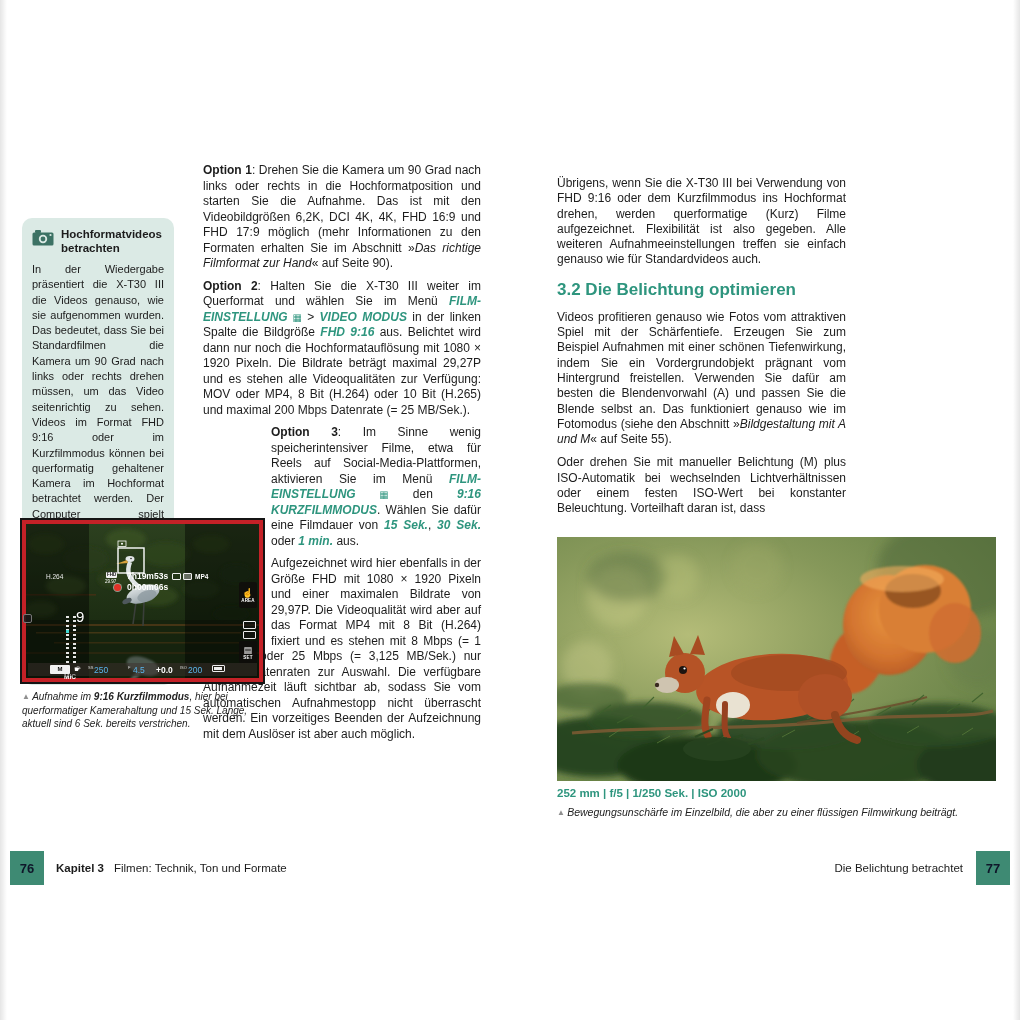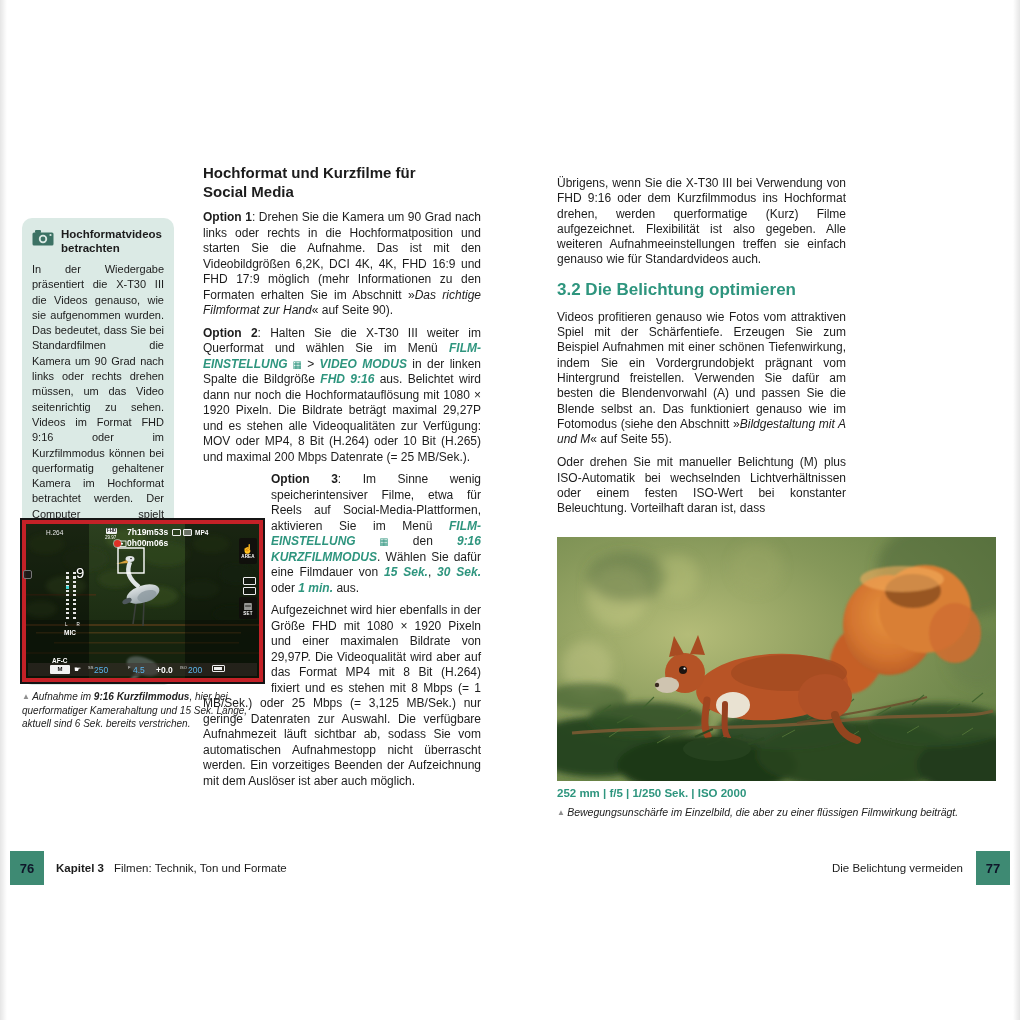"Hochformat und Kurzfilme für" h2 { html: <h2>Hochformat und Kurzfilme für Social Media</h2> -> none }
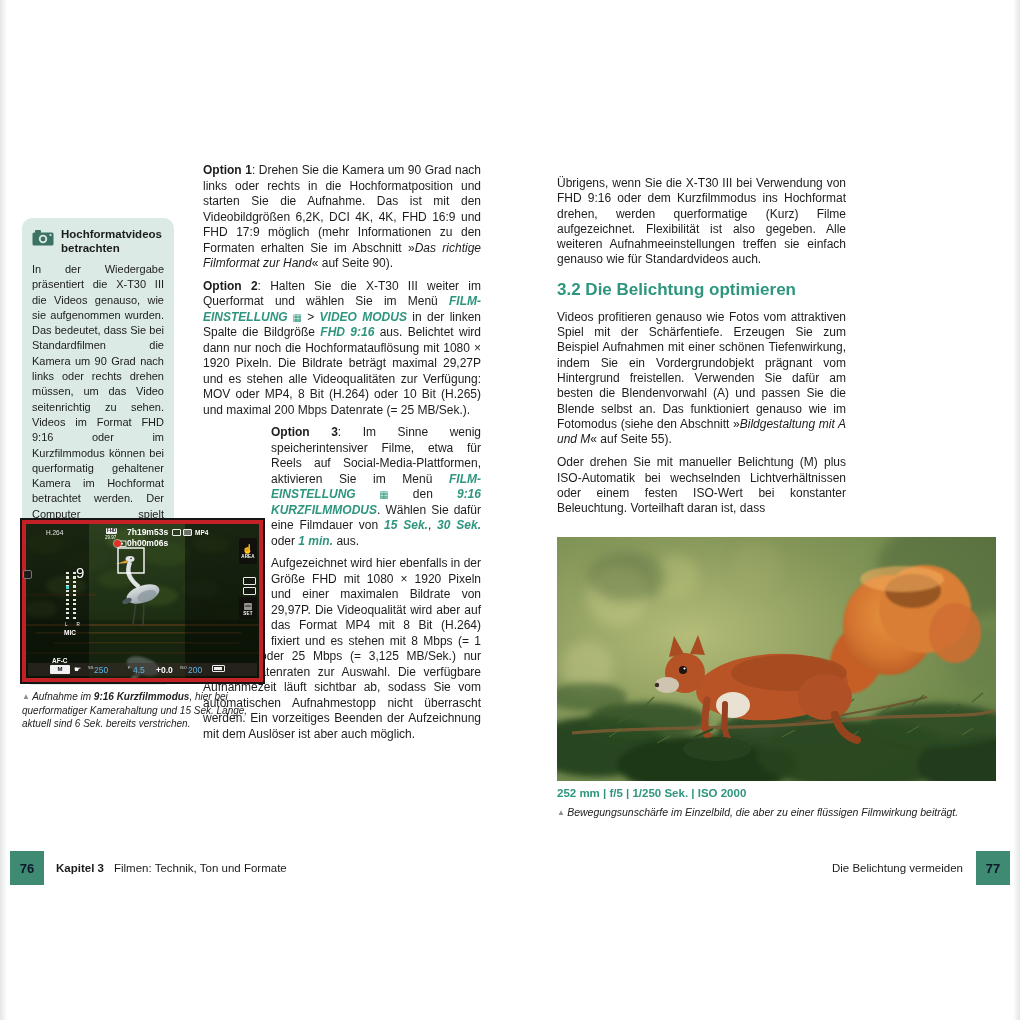"7h19m53s" .hud { margin-top: none -> 44px }
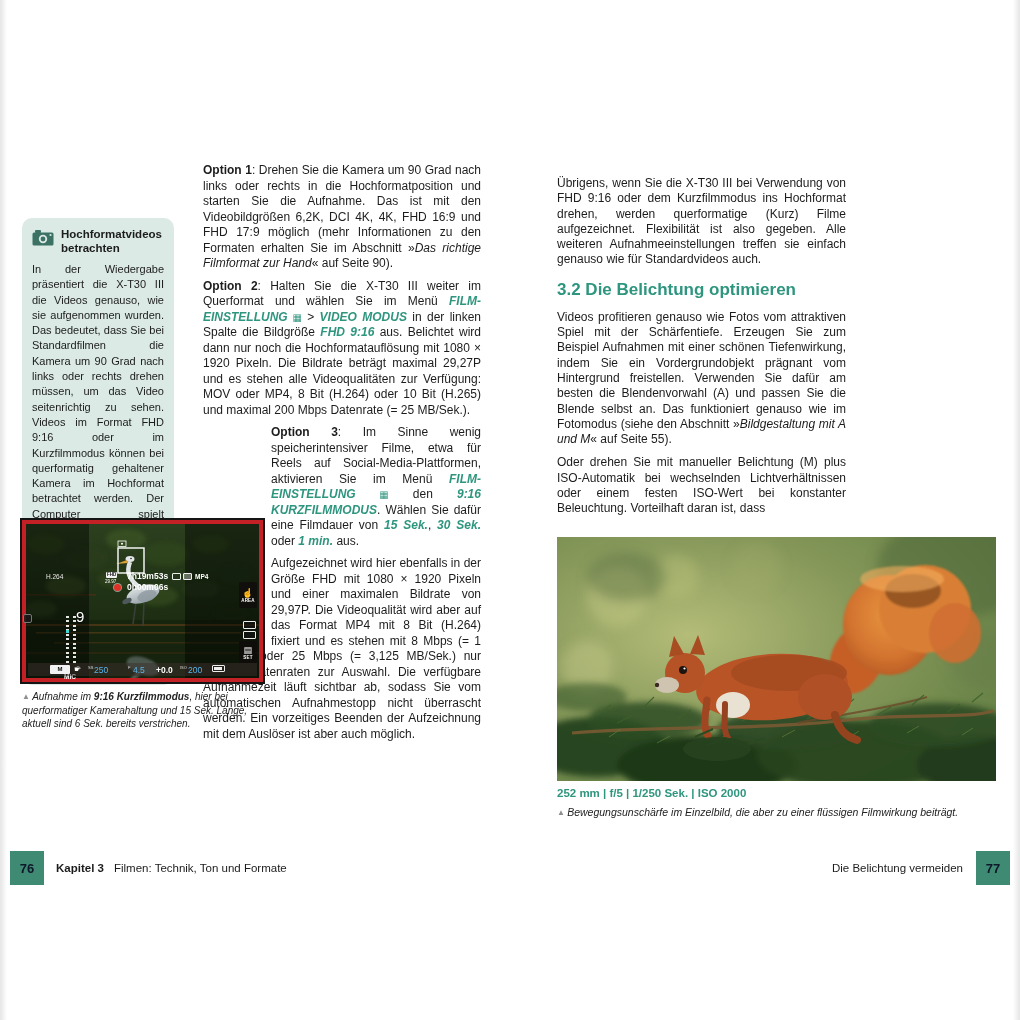"Die Belichtung vermeiden" span { text: vermeiden -> betrachtet }
